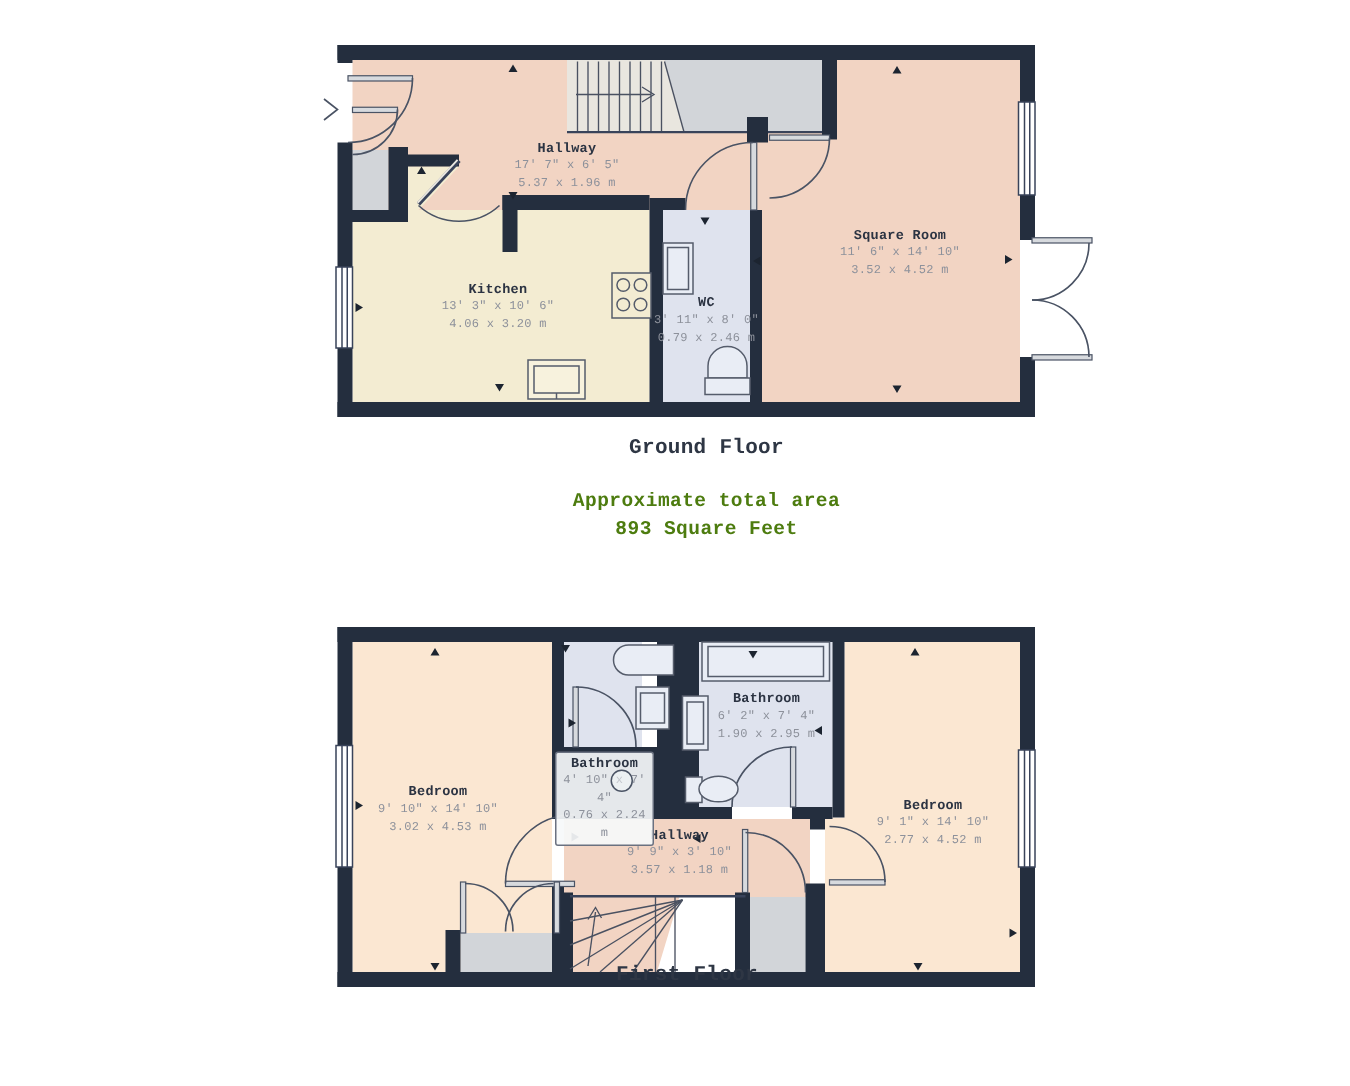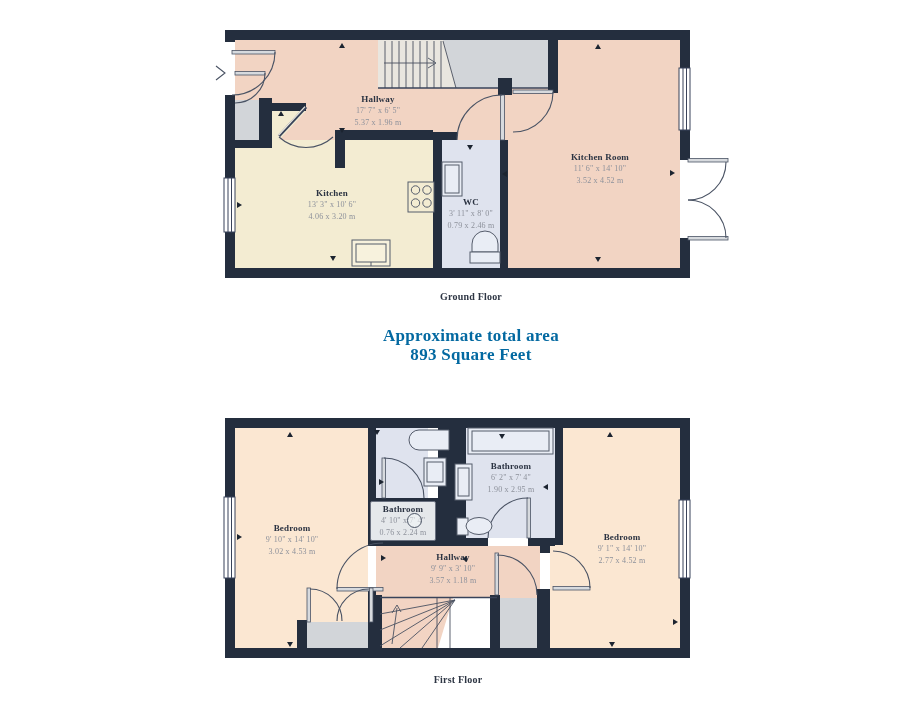"Hallway" #stage { font-family: Liberation Serif, serif -> Liberation Mono, monospace }
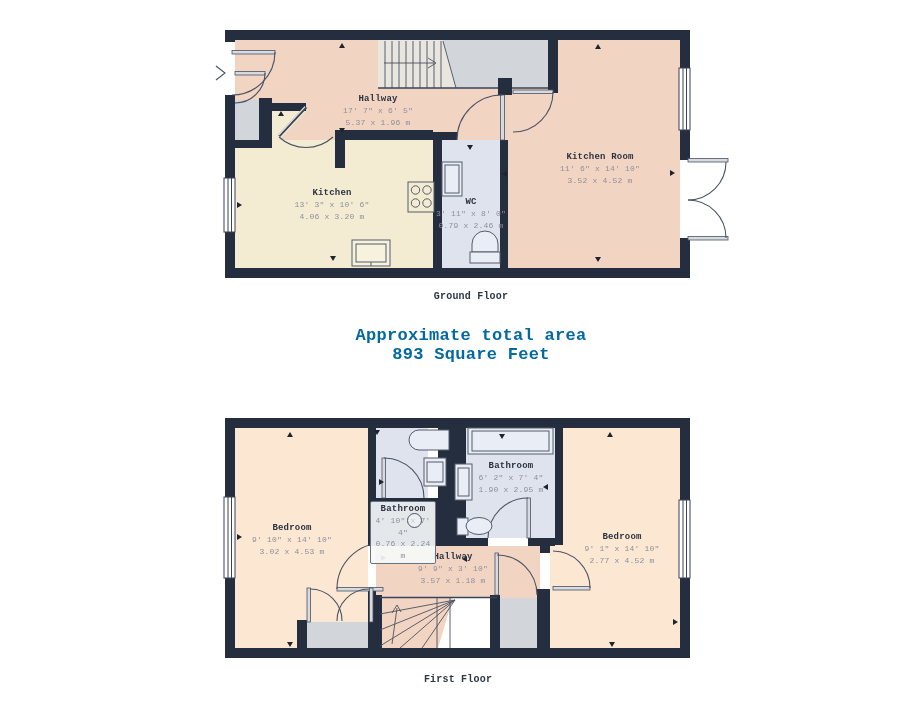"Kitchen Room" div.room-name { text: Kitchen -> Square }
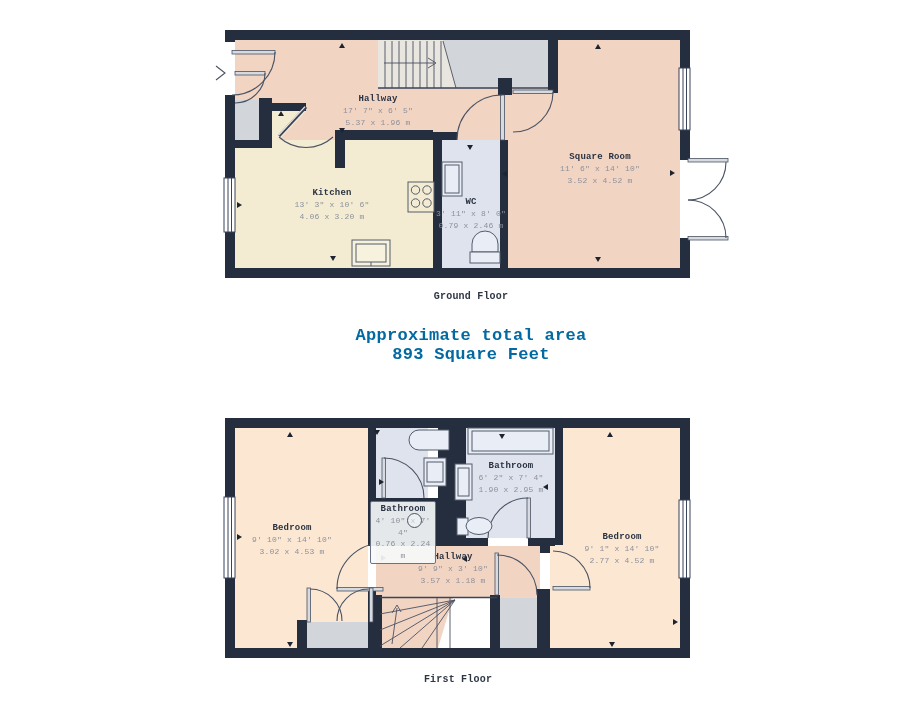"Ground Floor" .floor-caption { font-size: 10px -> 14px }
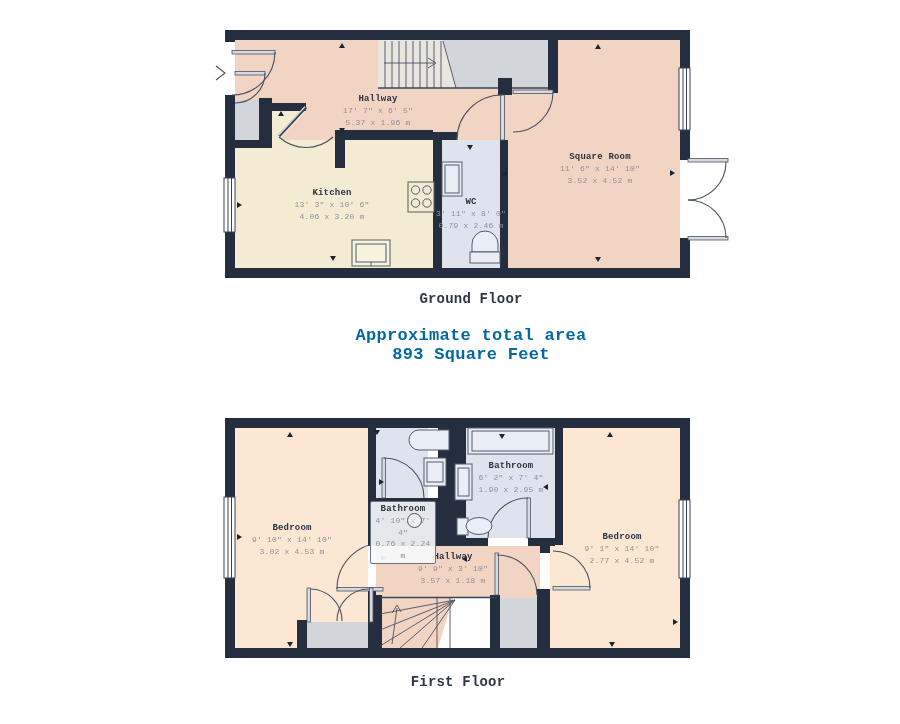"Approximate total area" .summary-line { color: #0369a1 -> #4d7c0f; font-size: 17px -> 13px }
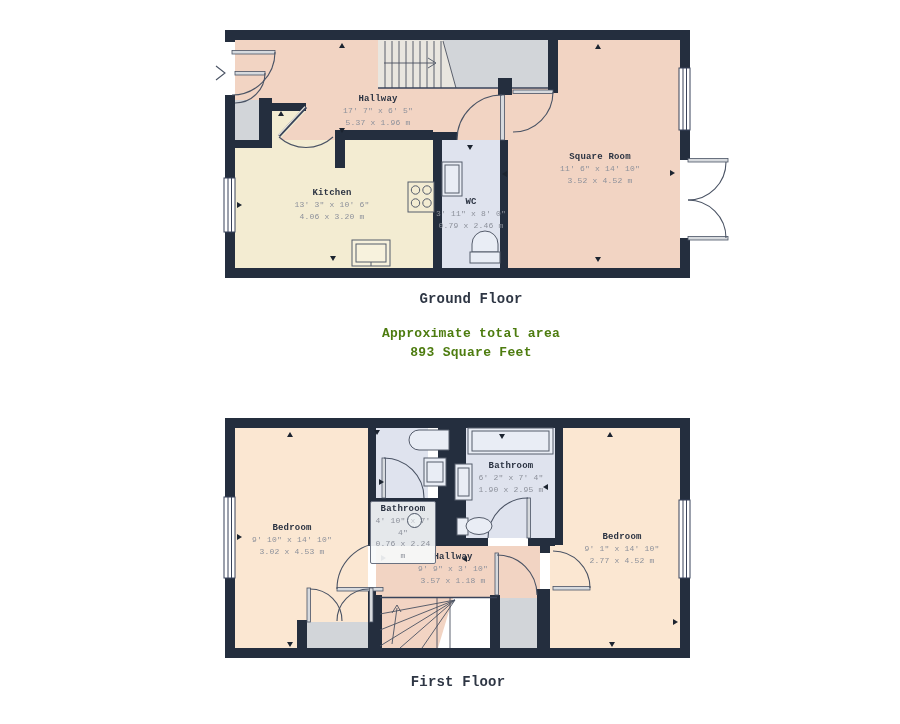"First Floor" div.floor-caption { top: 674px -> 642px }
